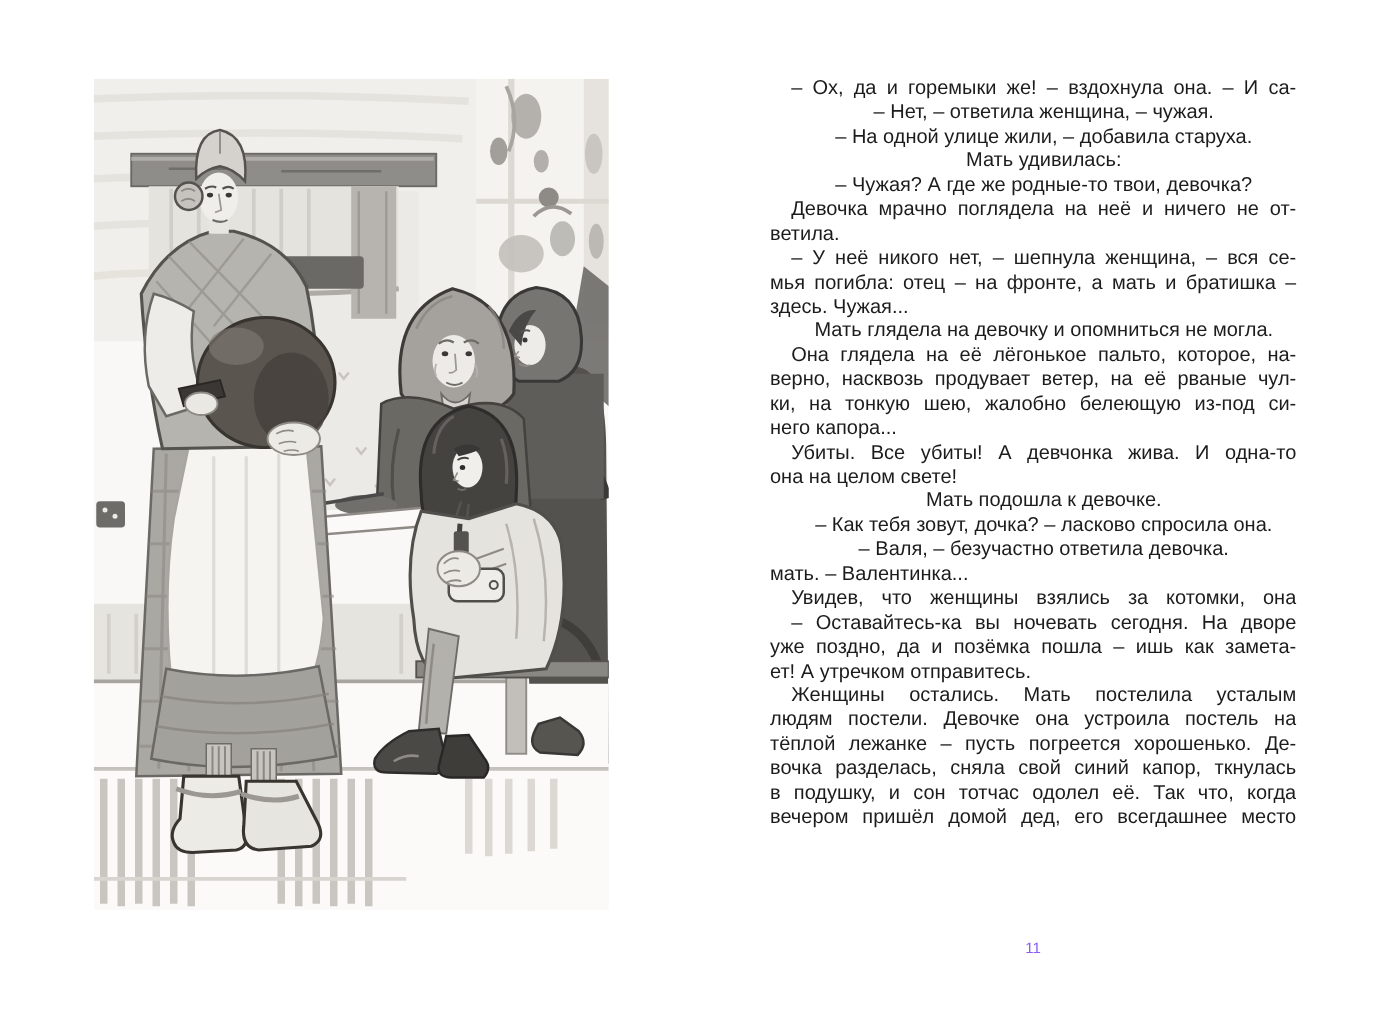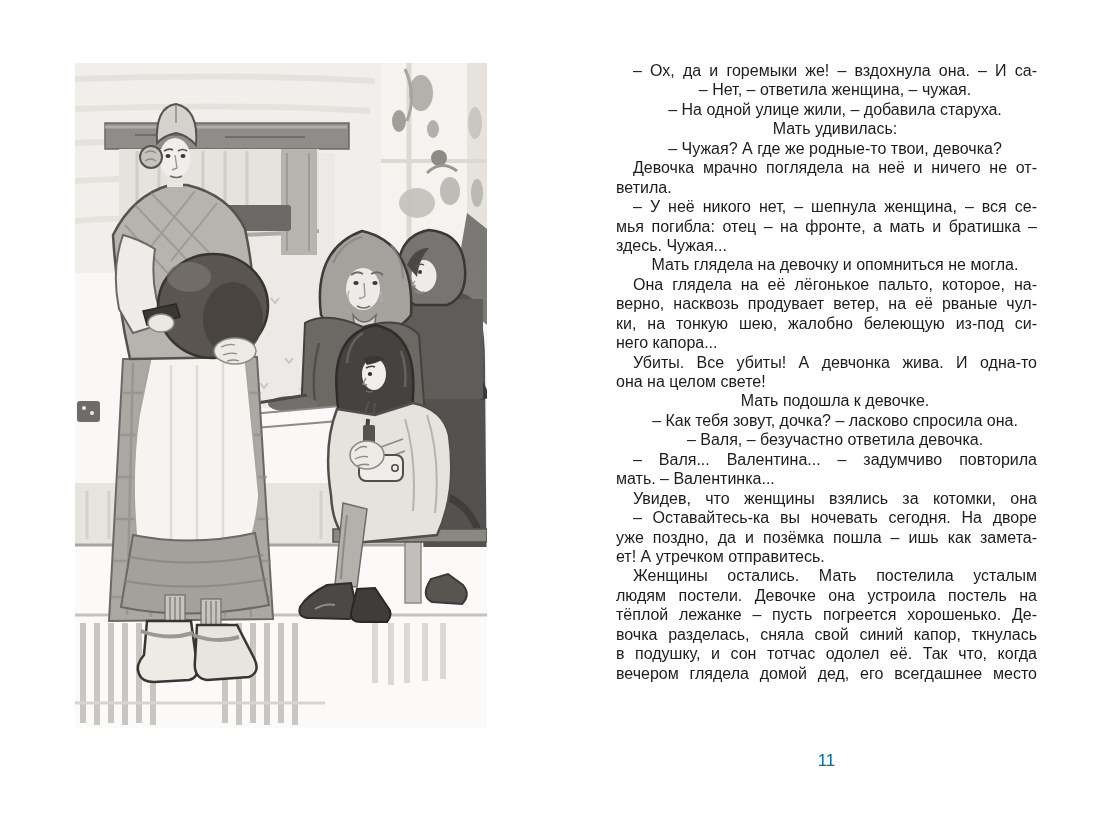"– Валя... Валентина... – задумчиво" div.line { html: <div>– Валя... Валентина... – задумчиво повторила</div> -> none }
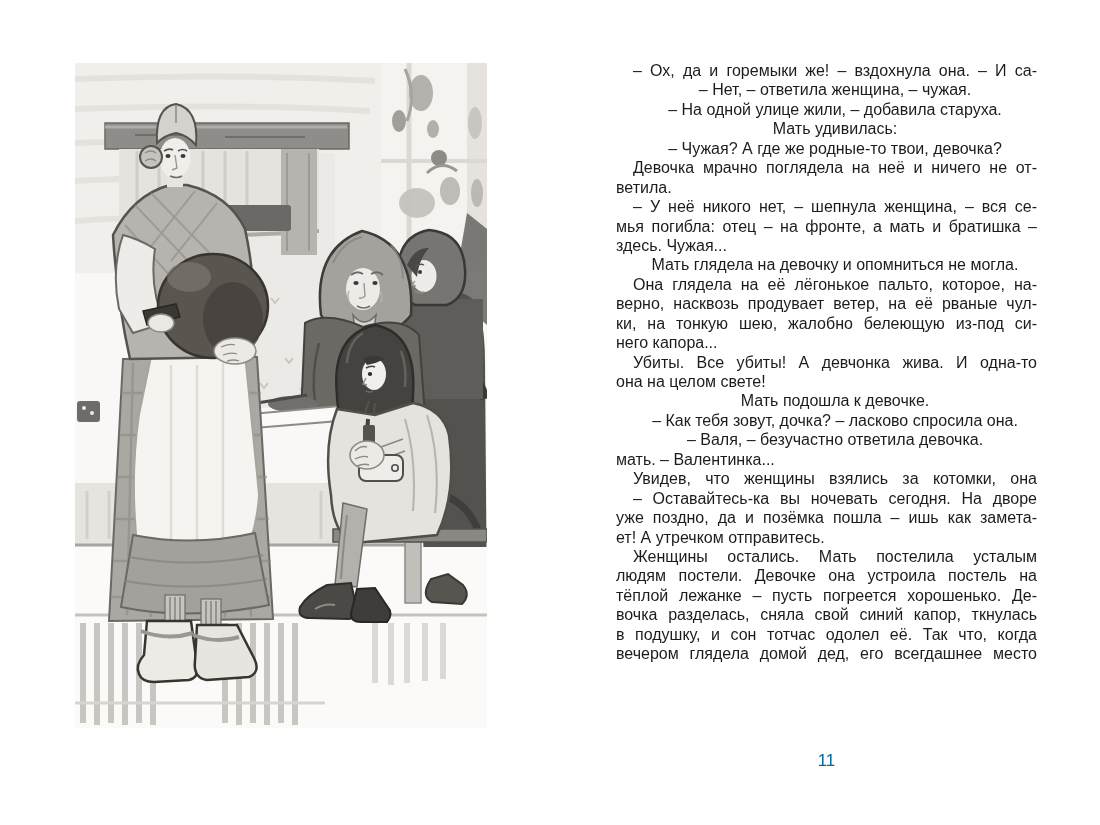"вечером глядела домой дед, его" div.line { text: глядела -> пришёл }
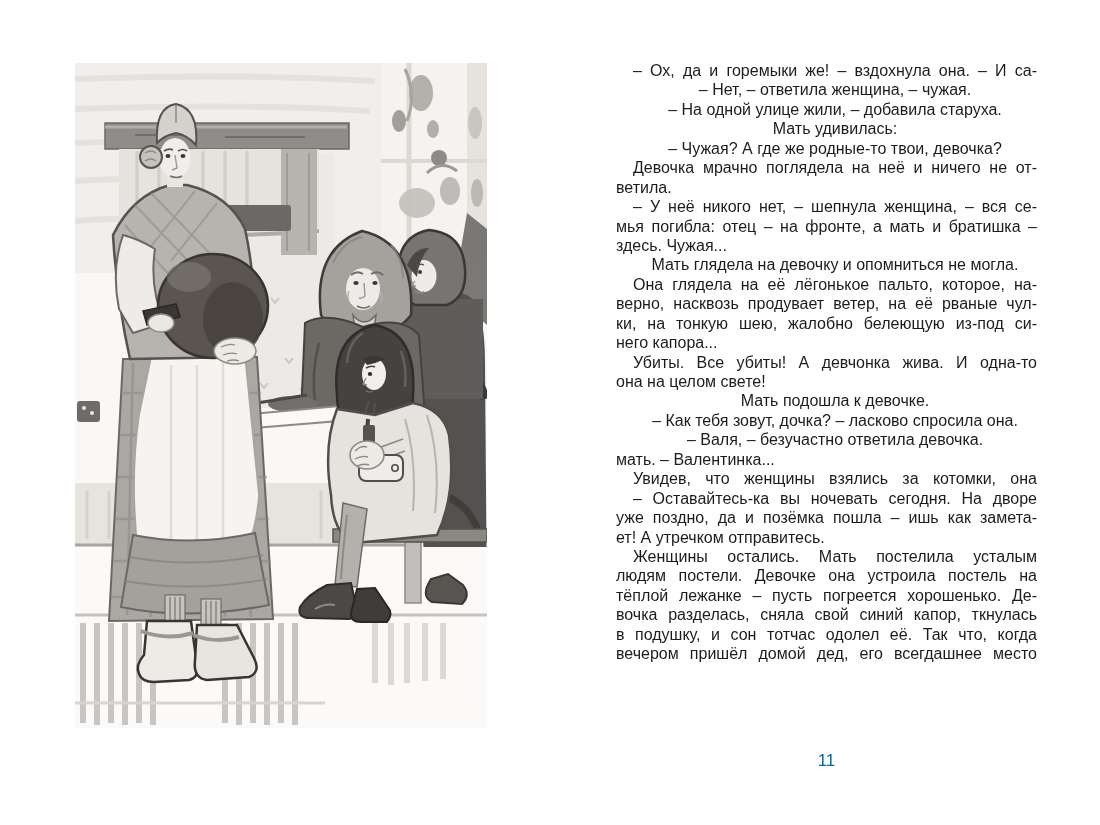"11" .folio { color: #0369a1 -> #8b5cf6; font-size: 17px -> 12px }
